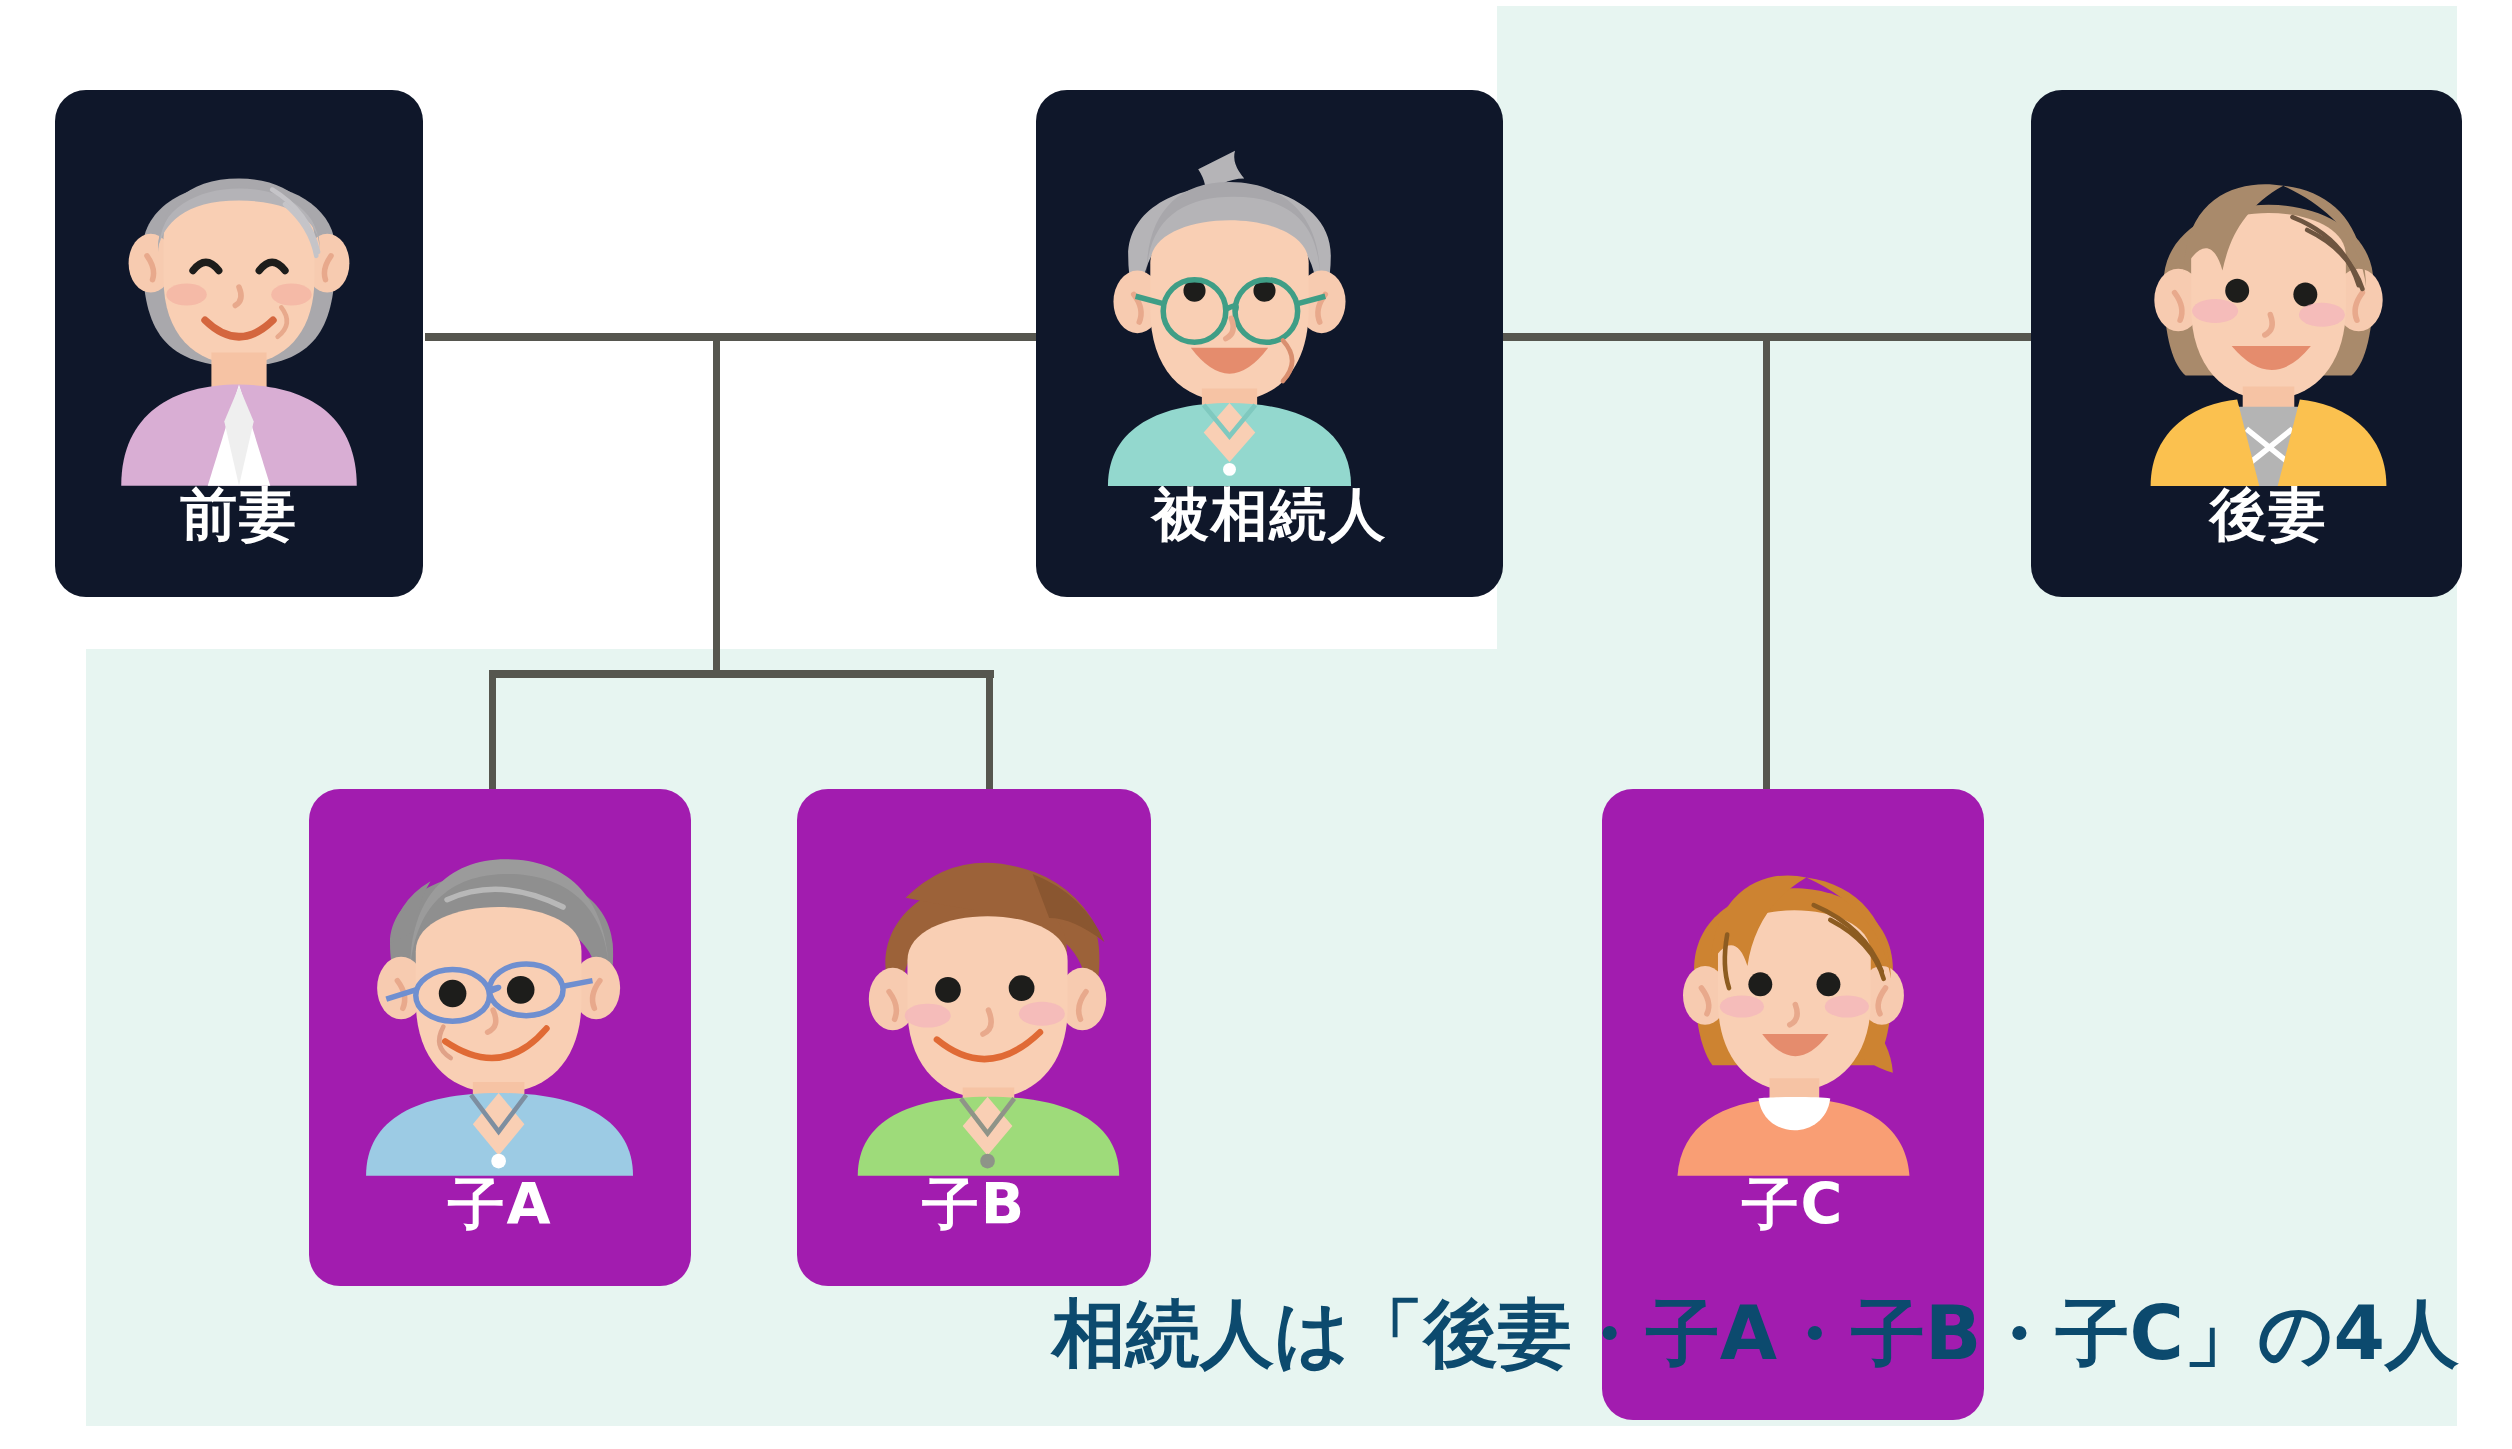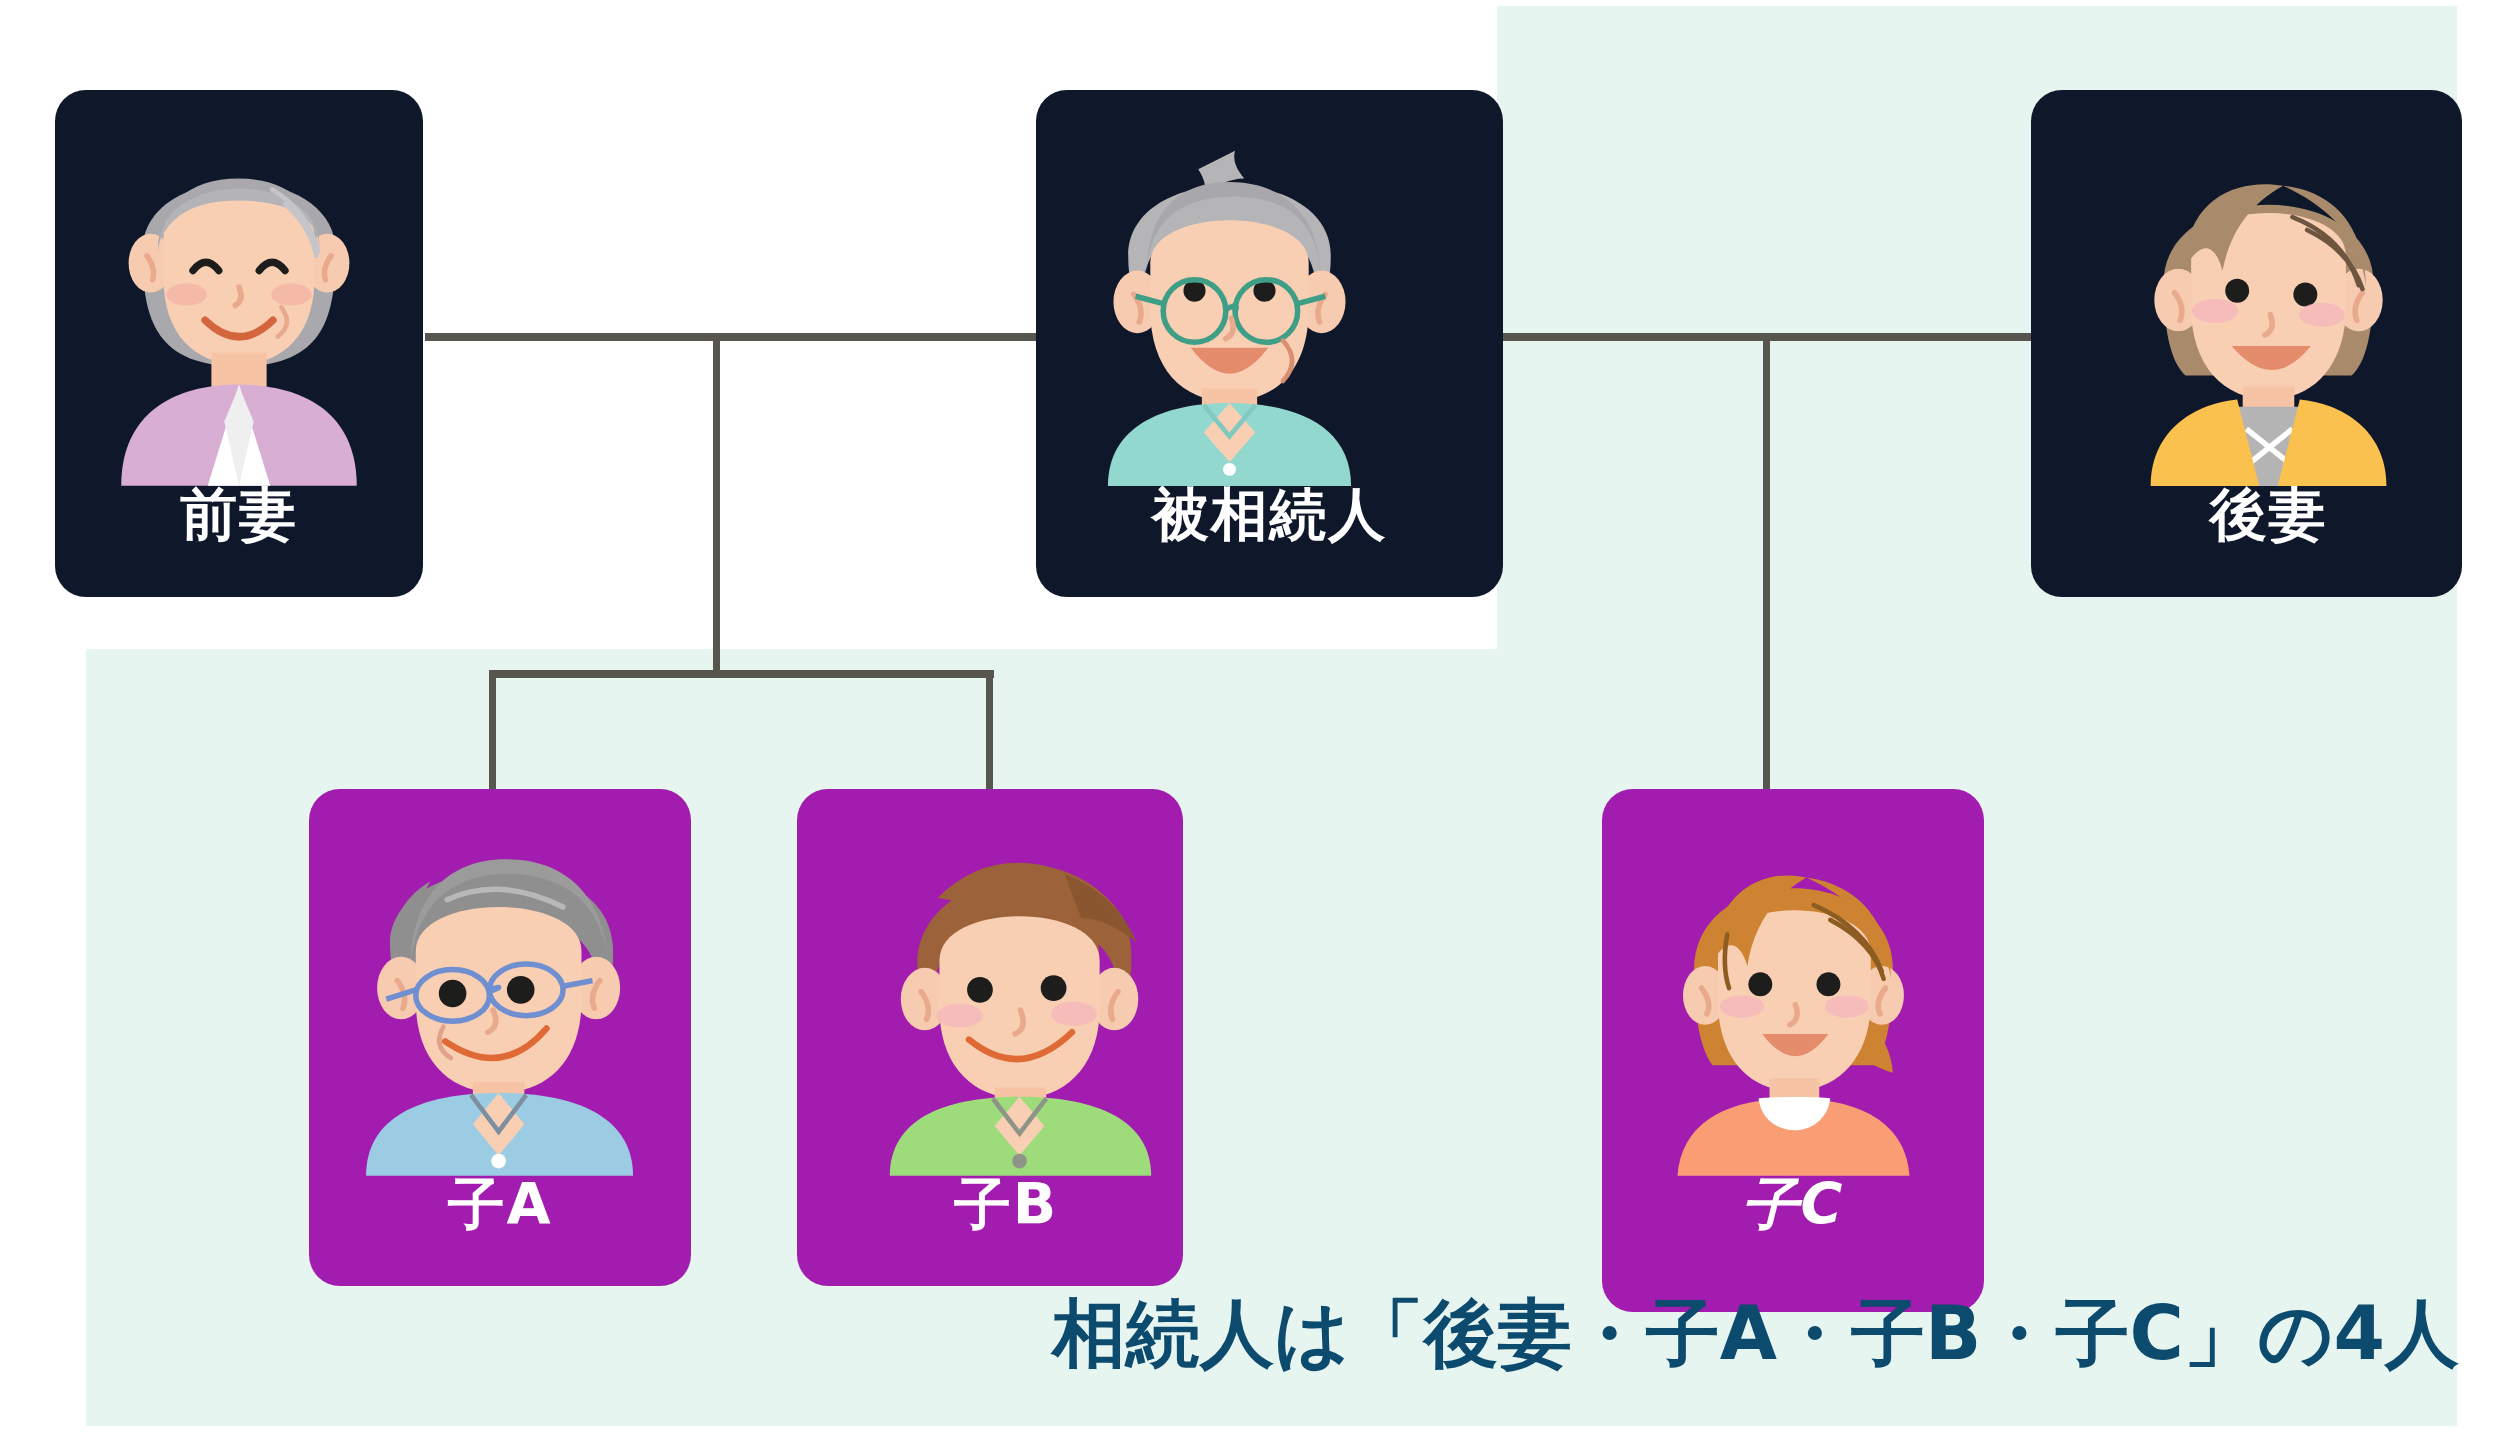"子B" div.card { padding-left: 32px -> none }
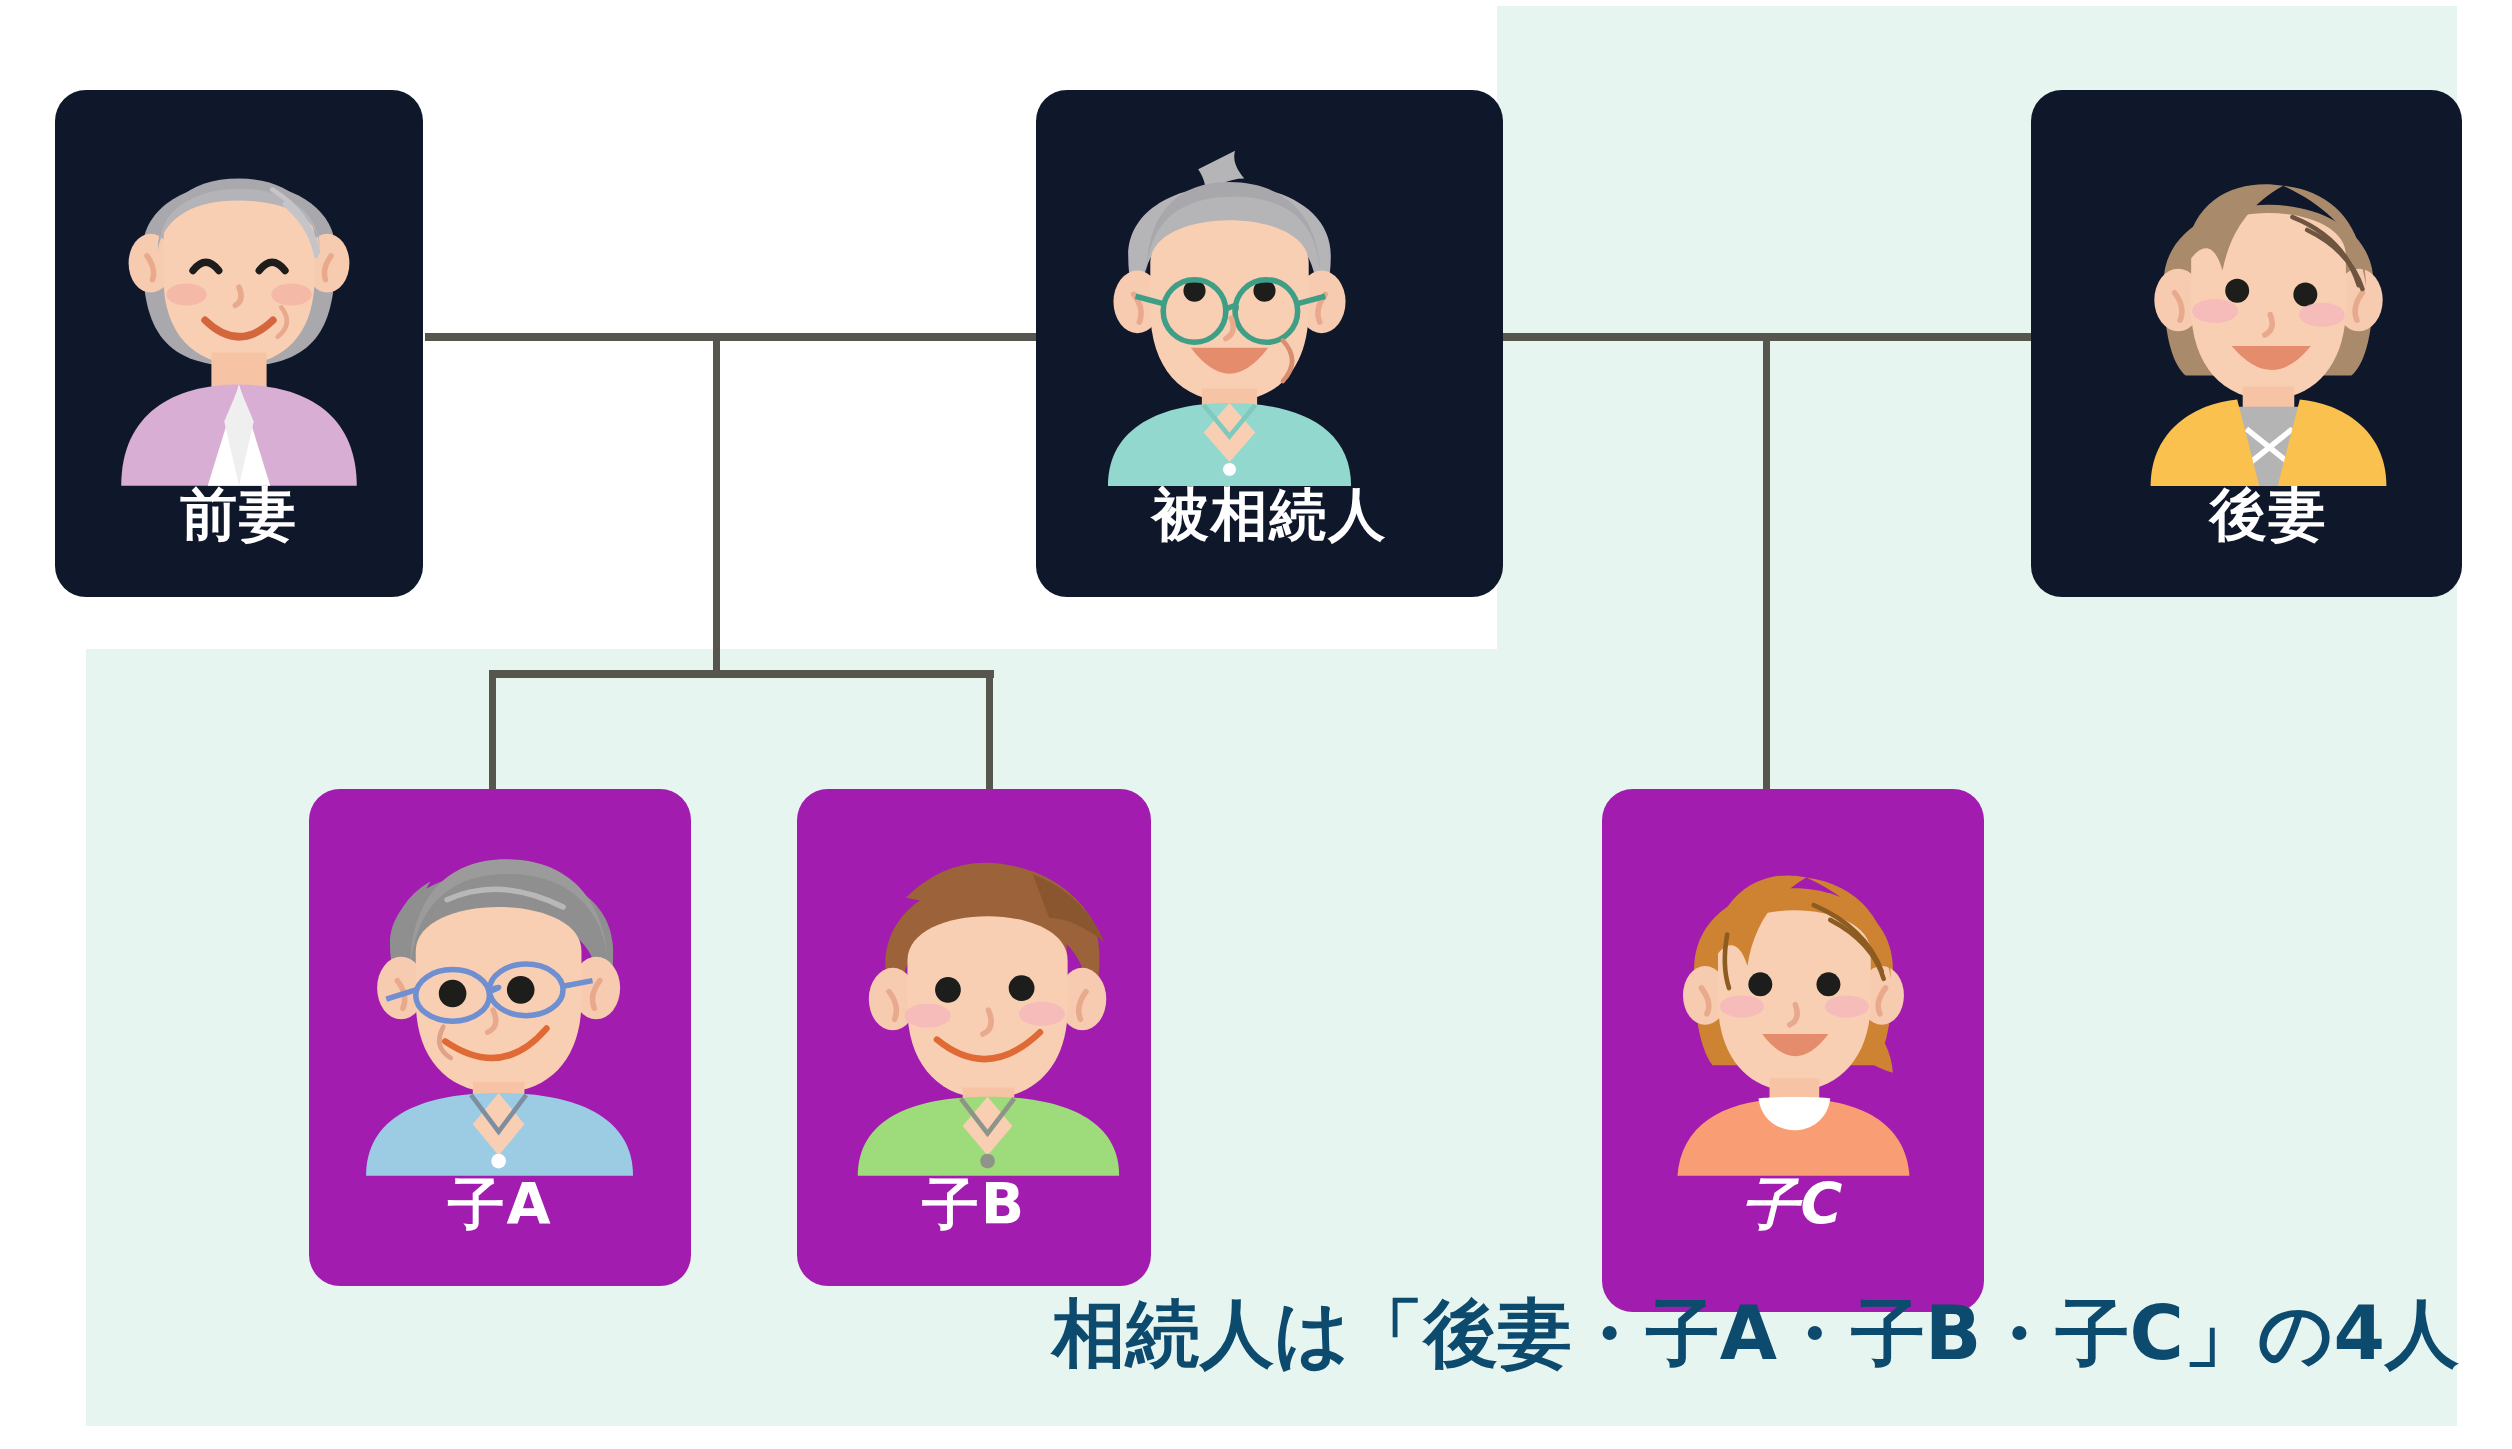"子C" div.card { font-style: italic -> none; height: 523px -> 631px }
